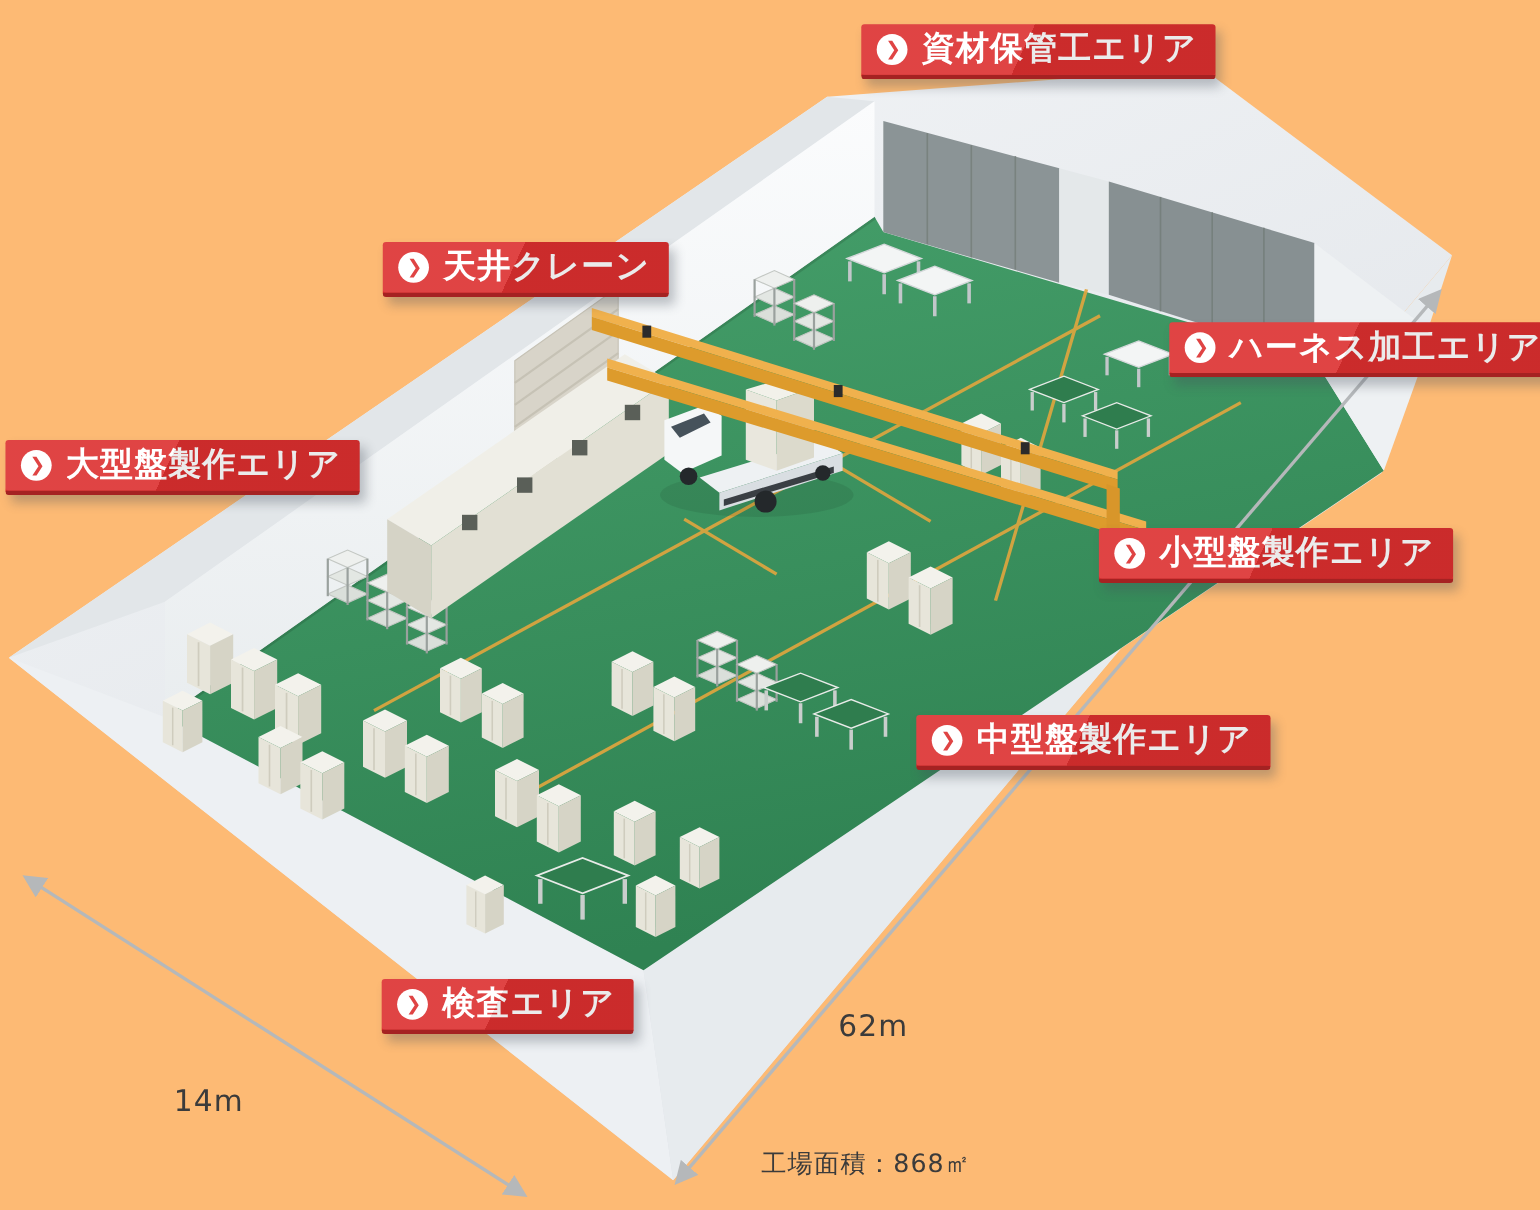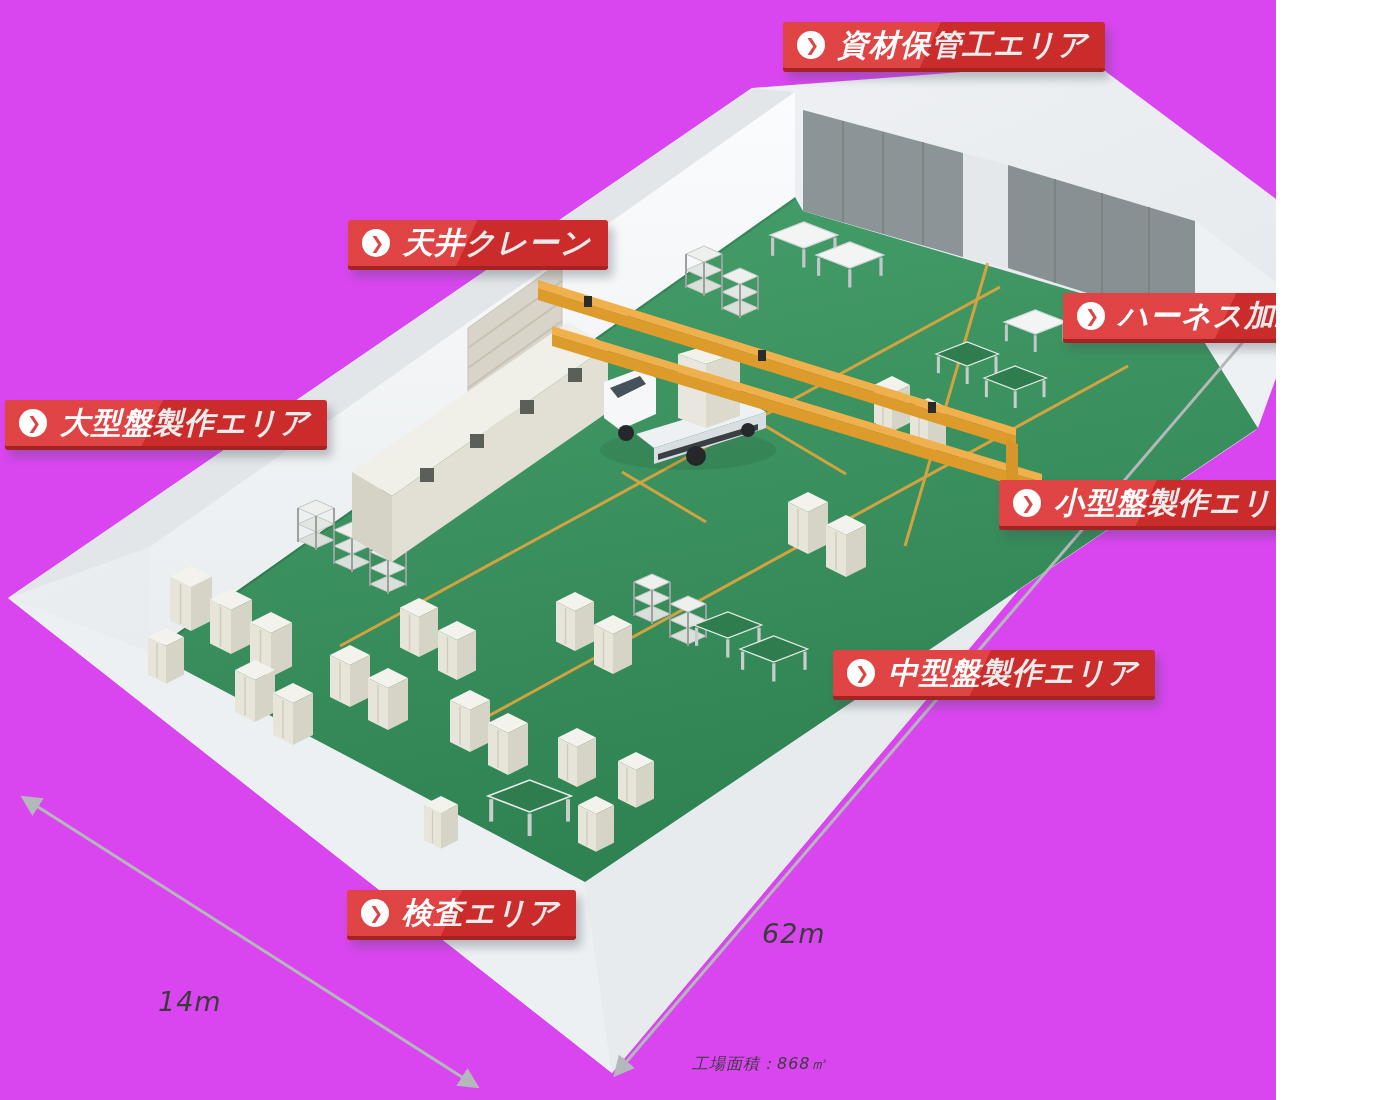"62m" .stage { background: #d946ef -> #fdba74; font-style: italic -> none; width: 1276px -> 1400px }
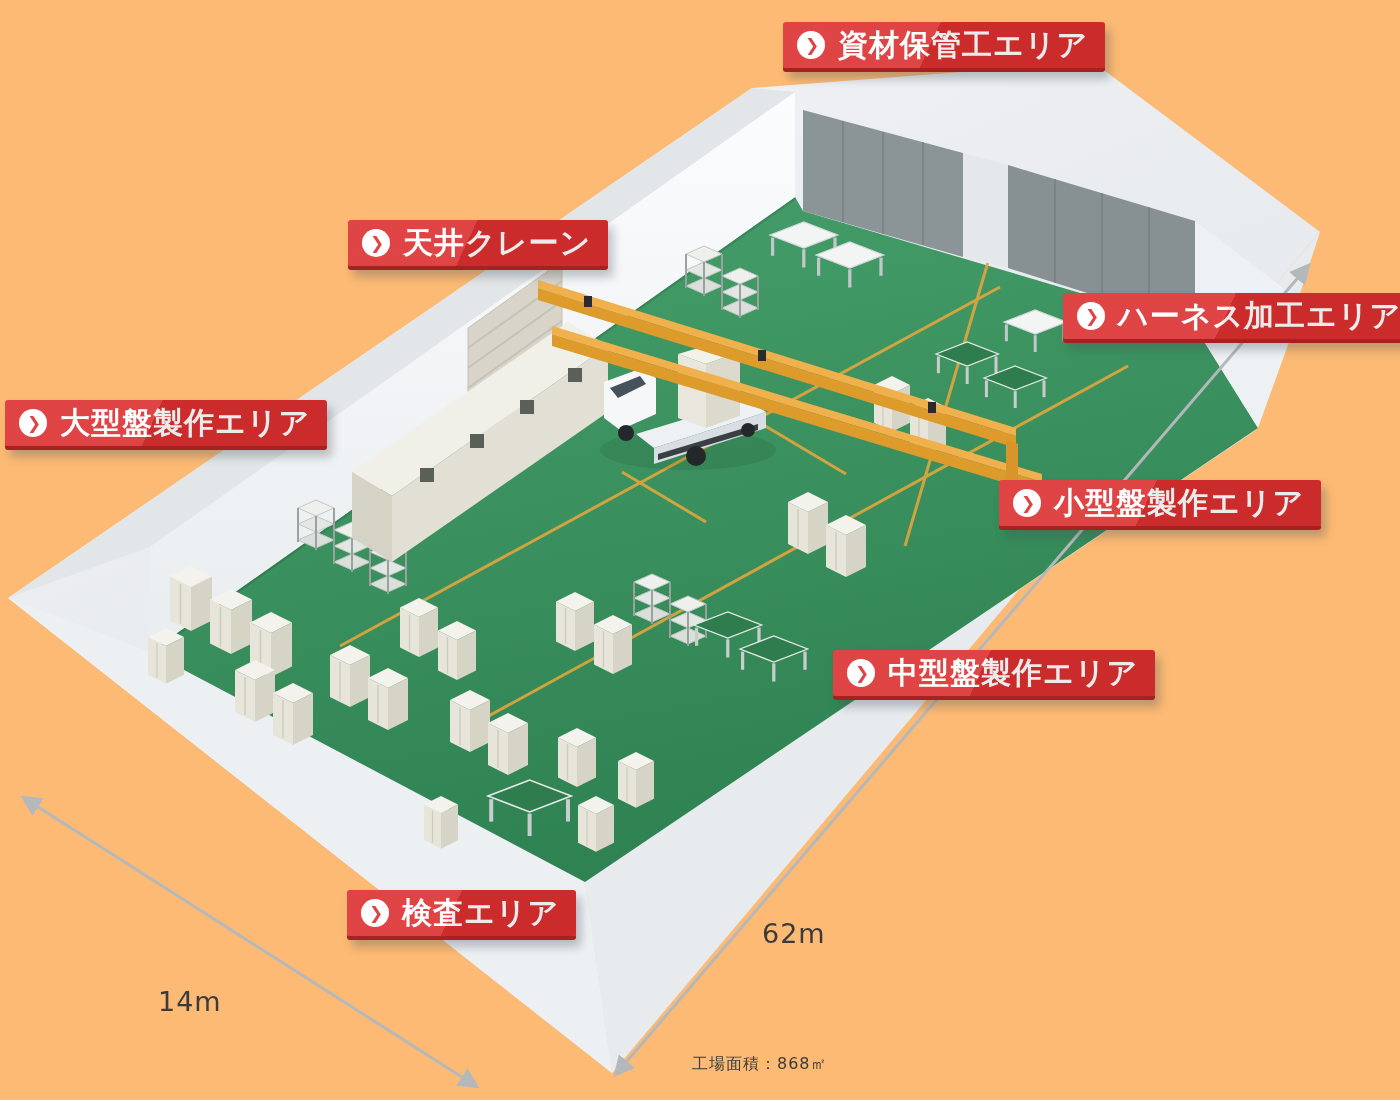"工場面積：868㎡" .dim.small { font-size: 16px -> 23px; margin-top: 12px -> none }
